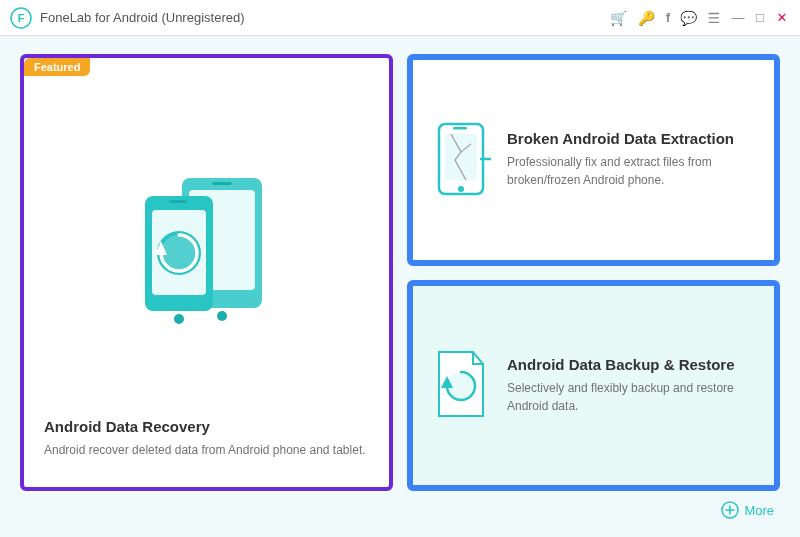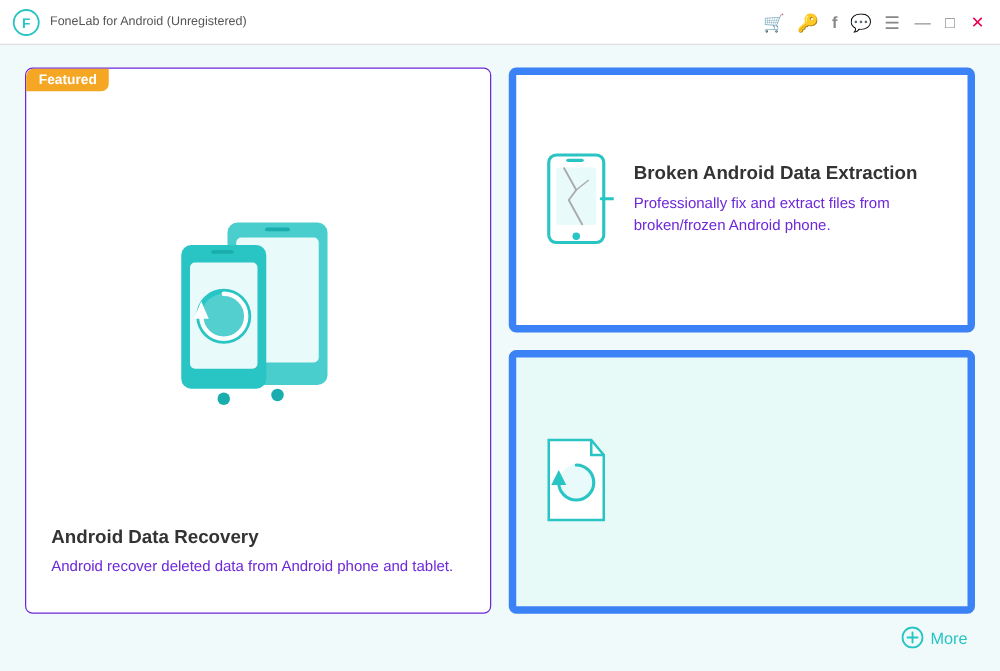"FoneLab for Android (Unregistered)" .title-bar-title { font-size: 10px -> 13px }
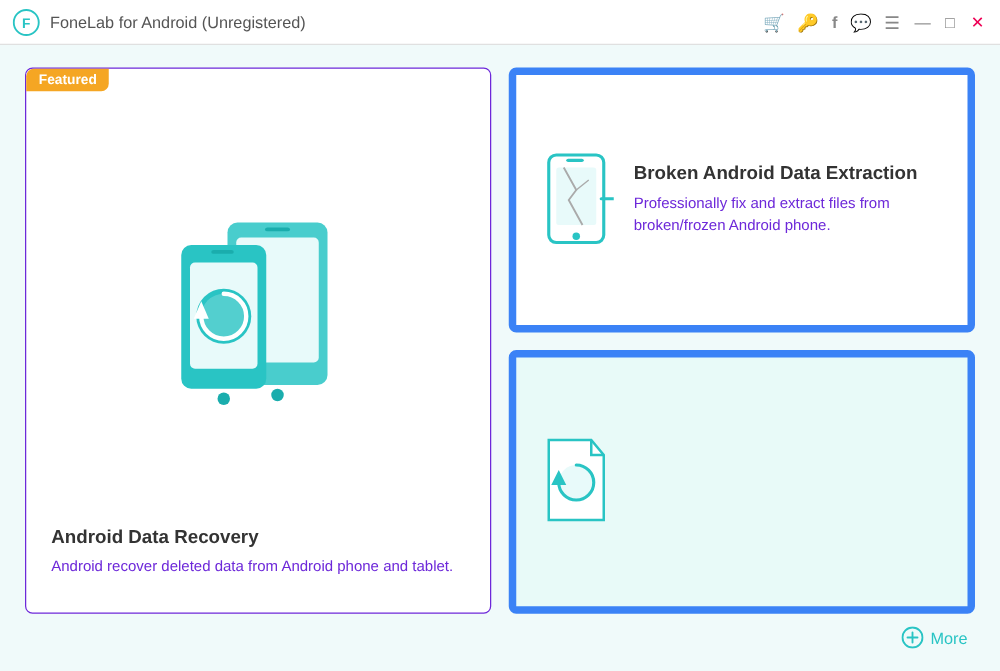"Featured" .card-featured { border: 1px solid #6d28d9 -> 4px solid #6d28d9 }
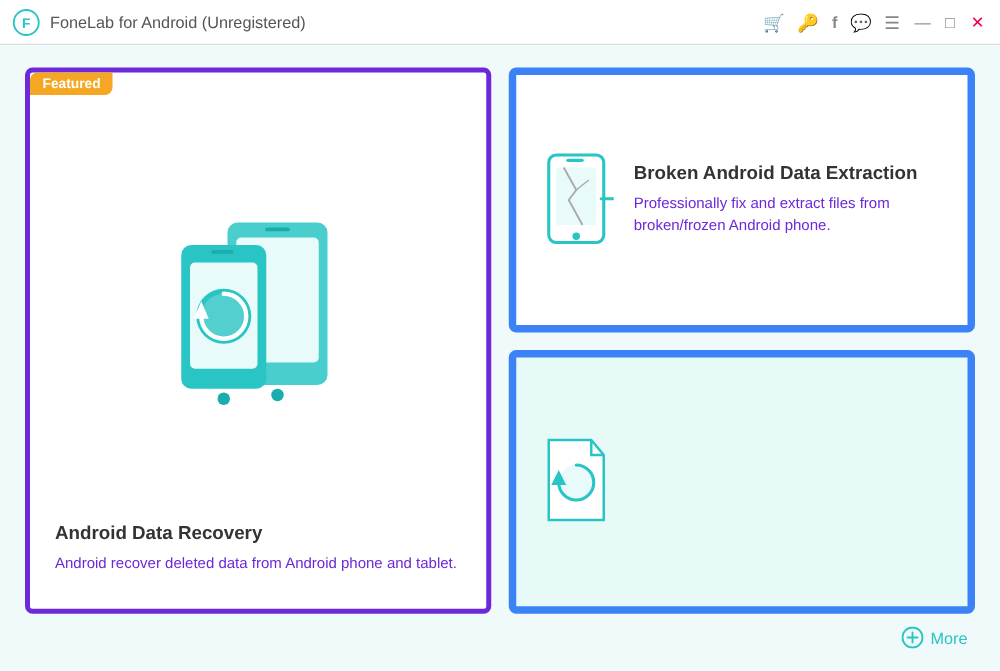"Professionally fix and extract files" .card-desc { color: #6d28d9 -> #737373 }
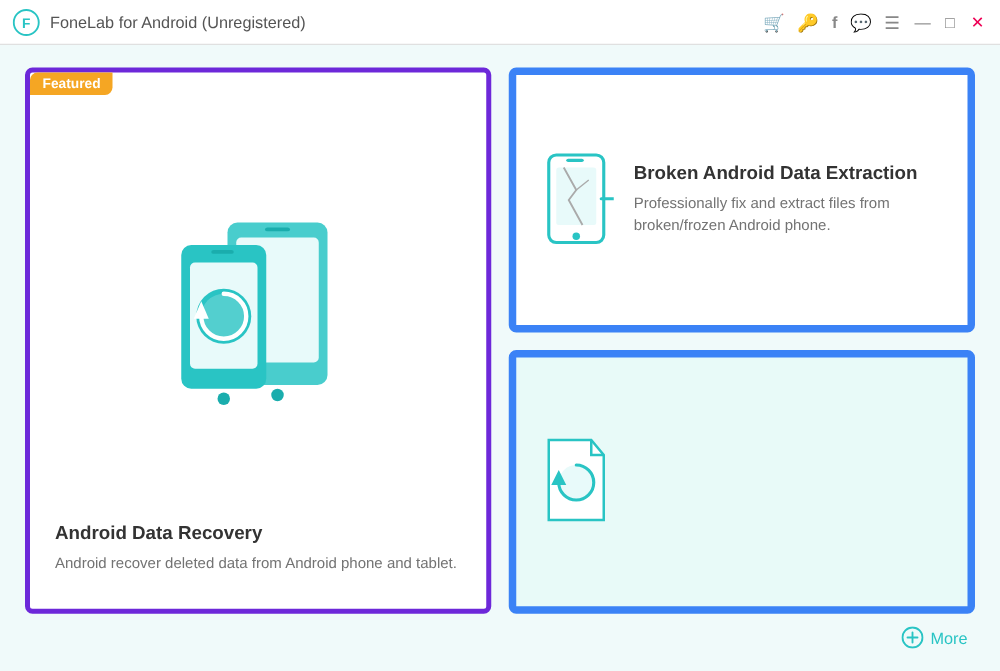"Android Data Backup & Restore" div.card-right-text { html: none -> <div> <div>Android Data Backup &amp; Restore</div> <div>Selectively and flexibly backup and restore Android data.</div> </div> }
